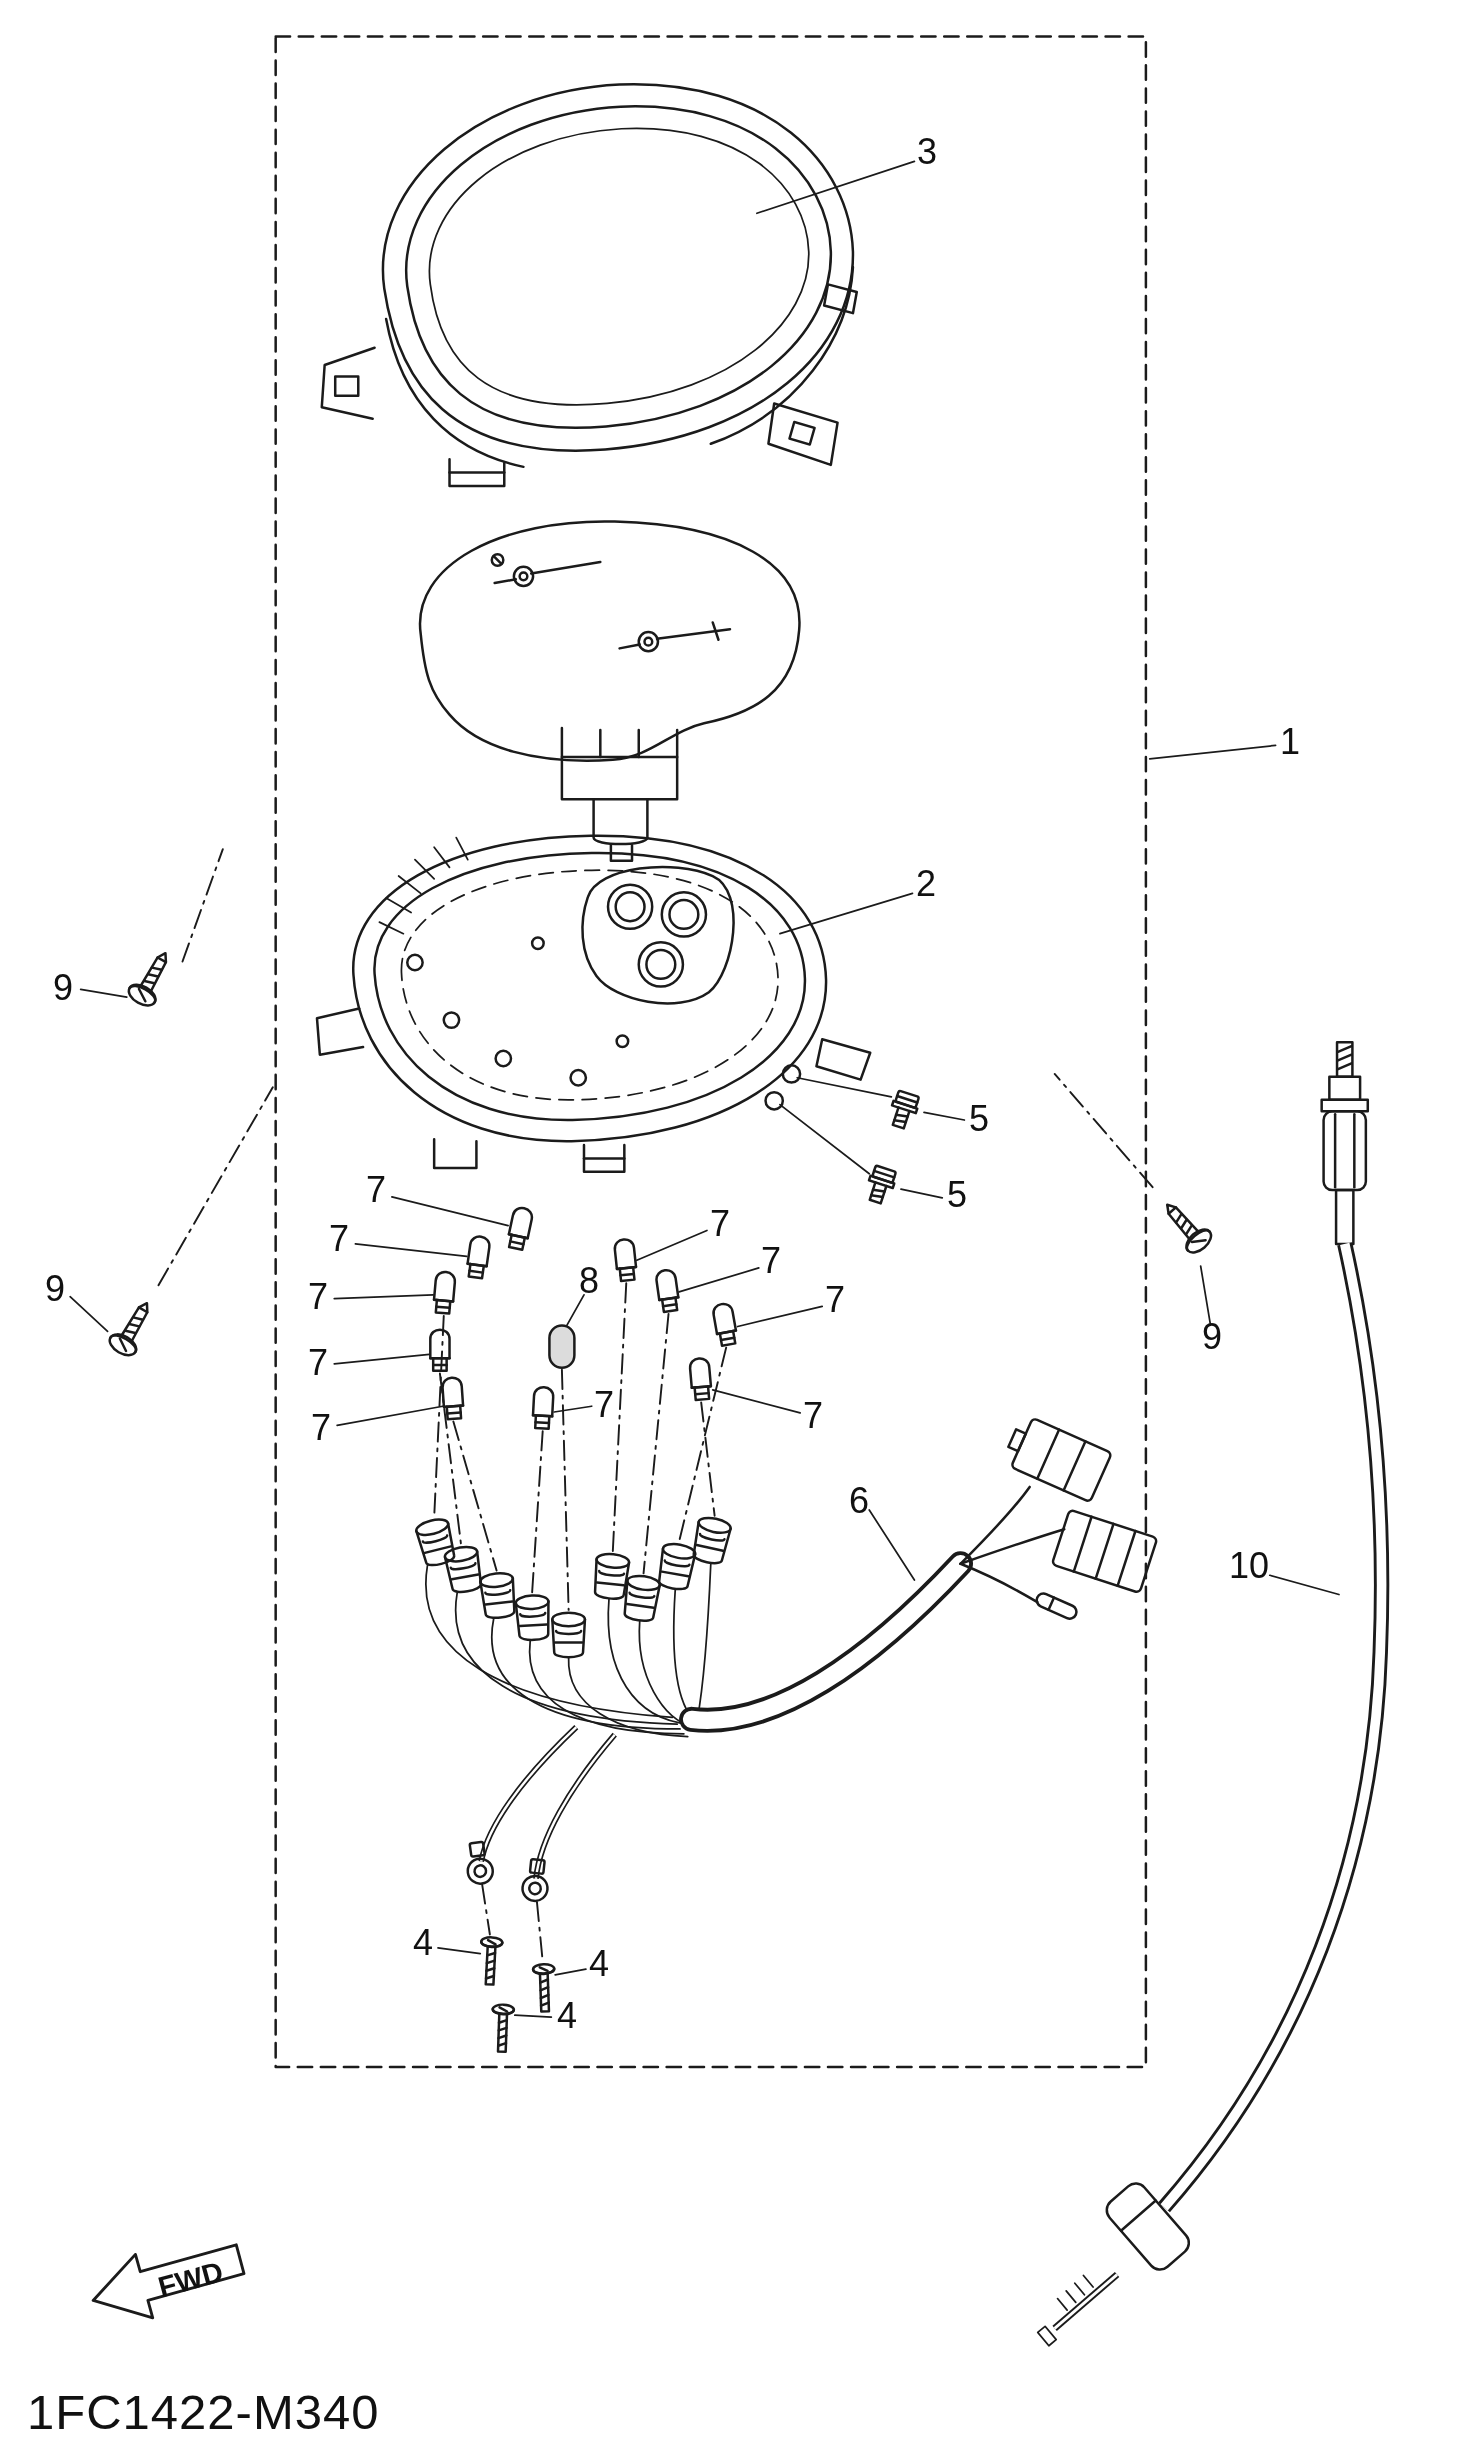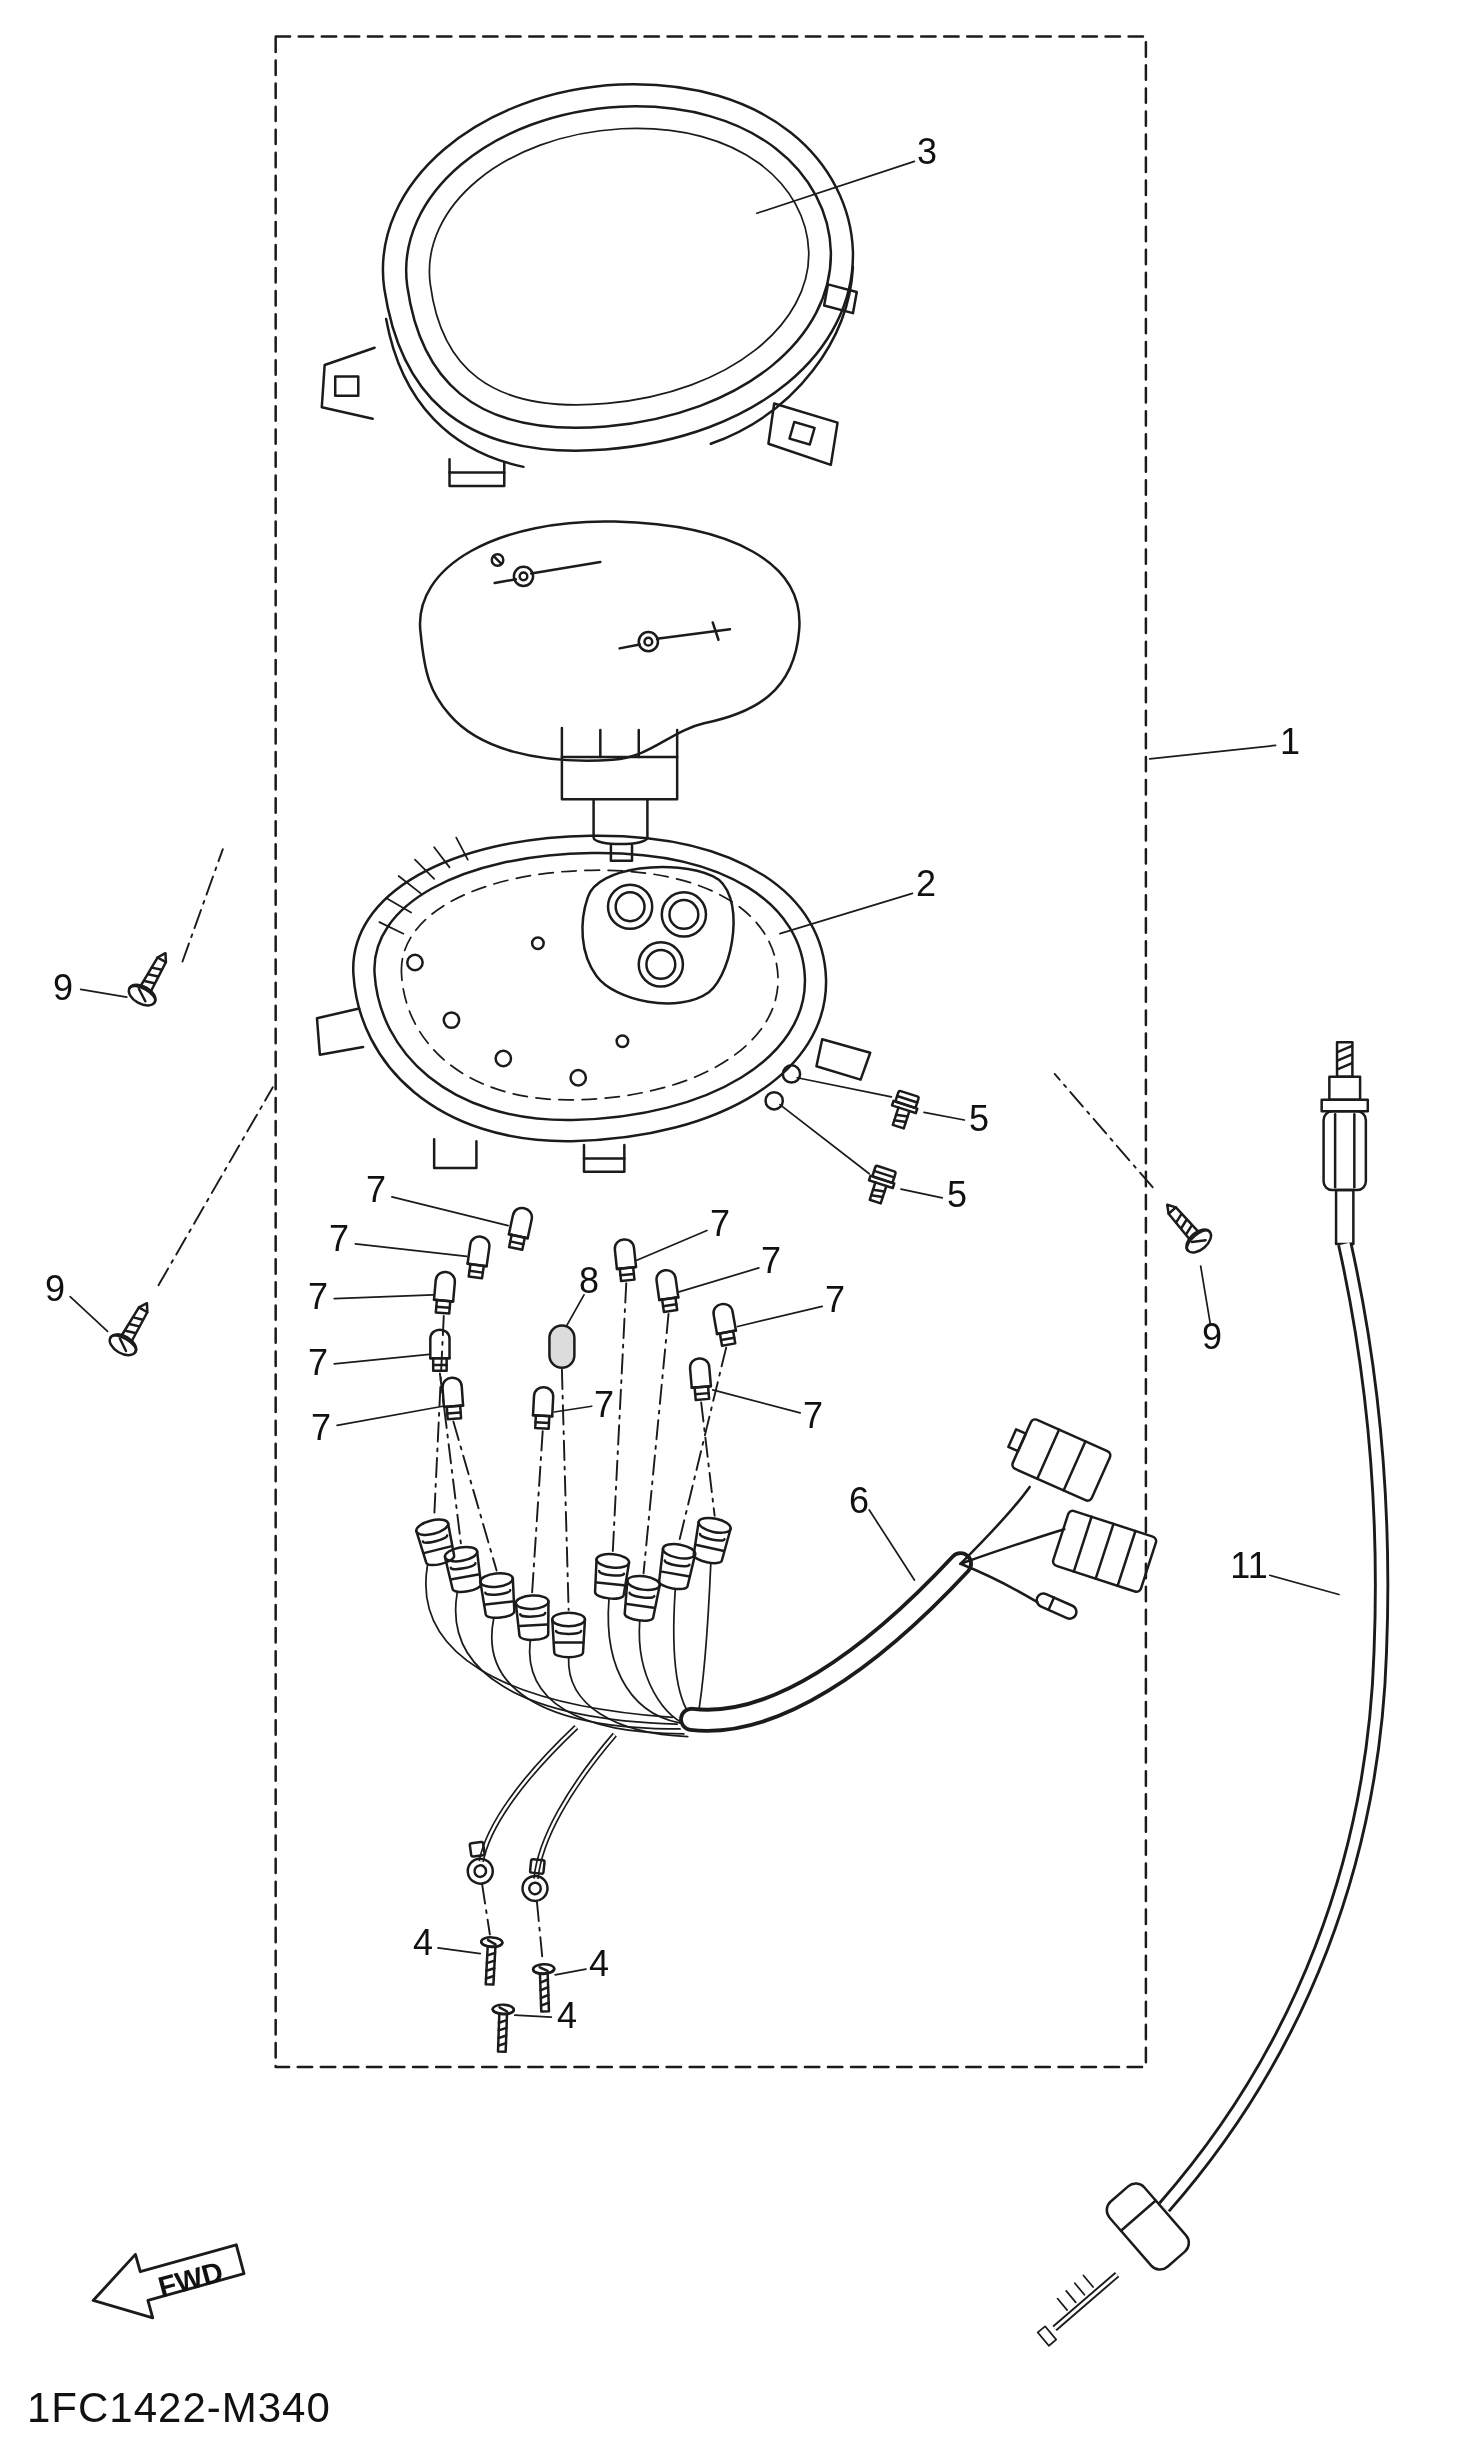"11" span.callout { text: 11 -> 10 }
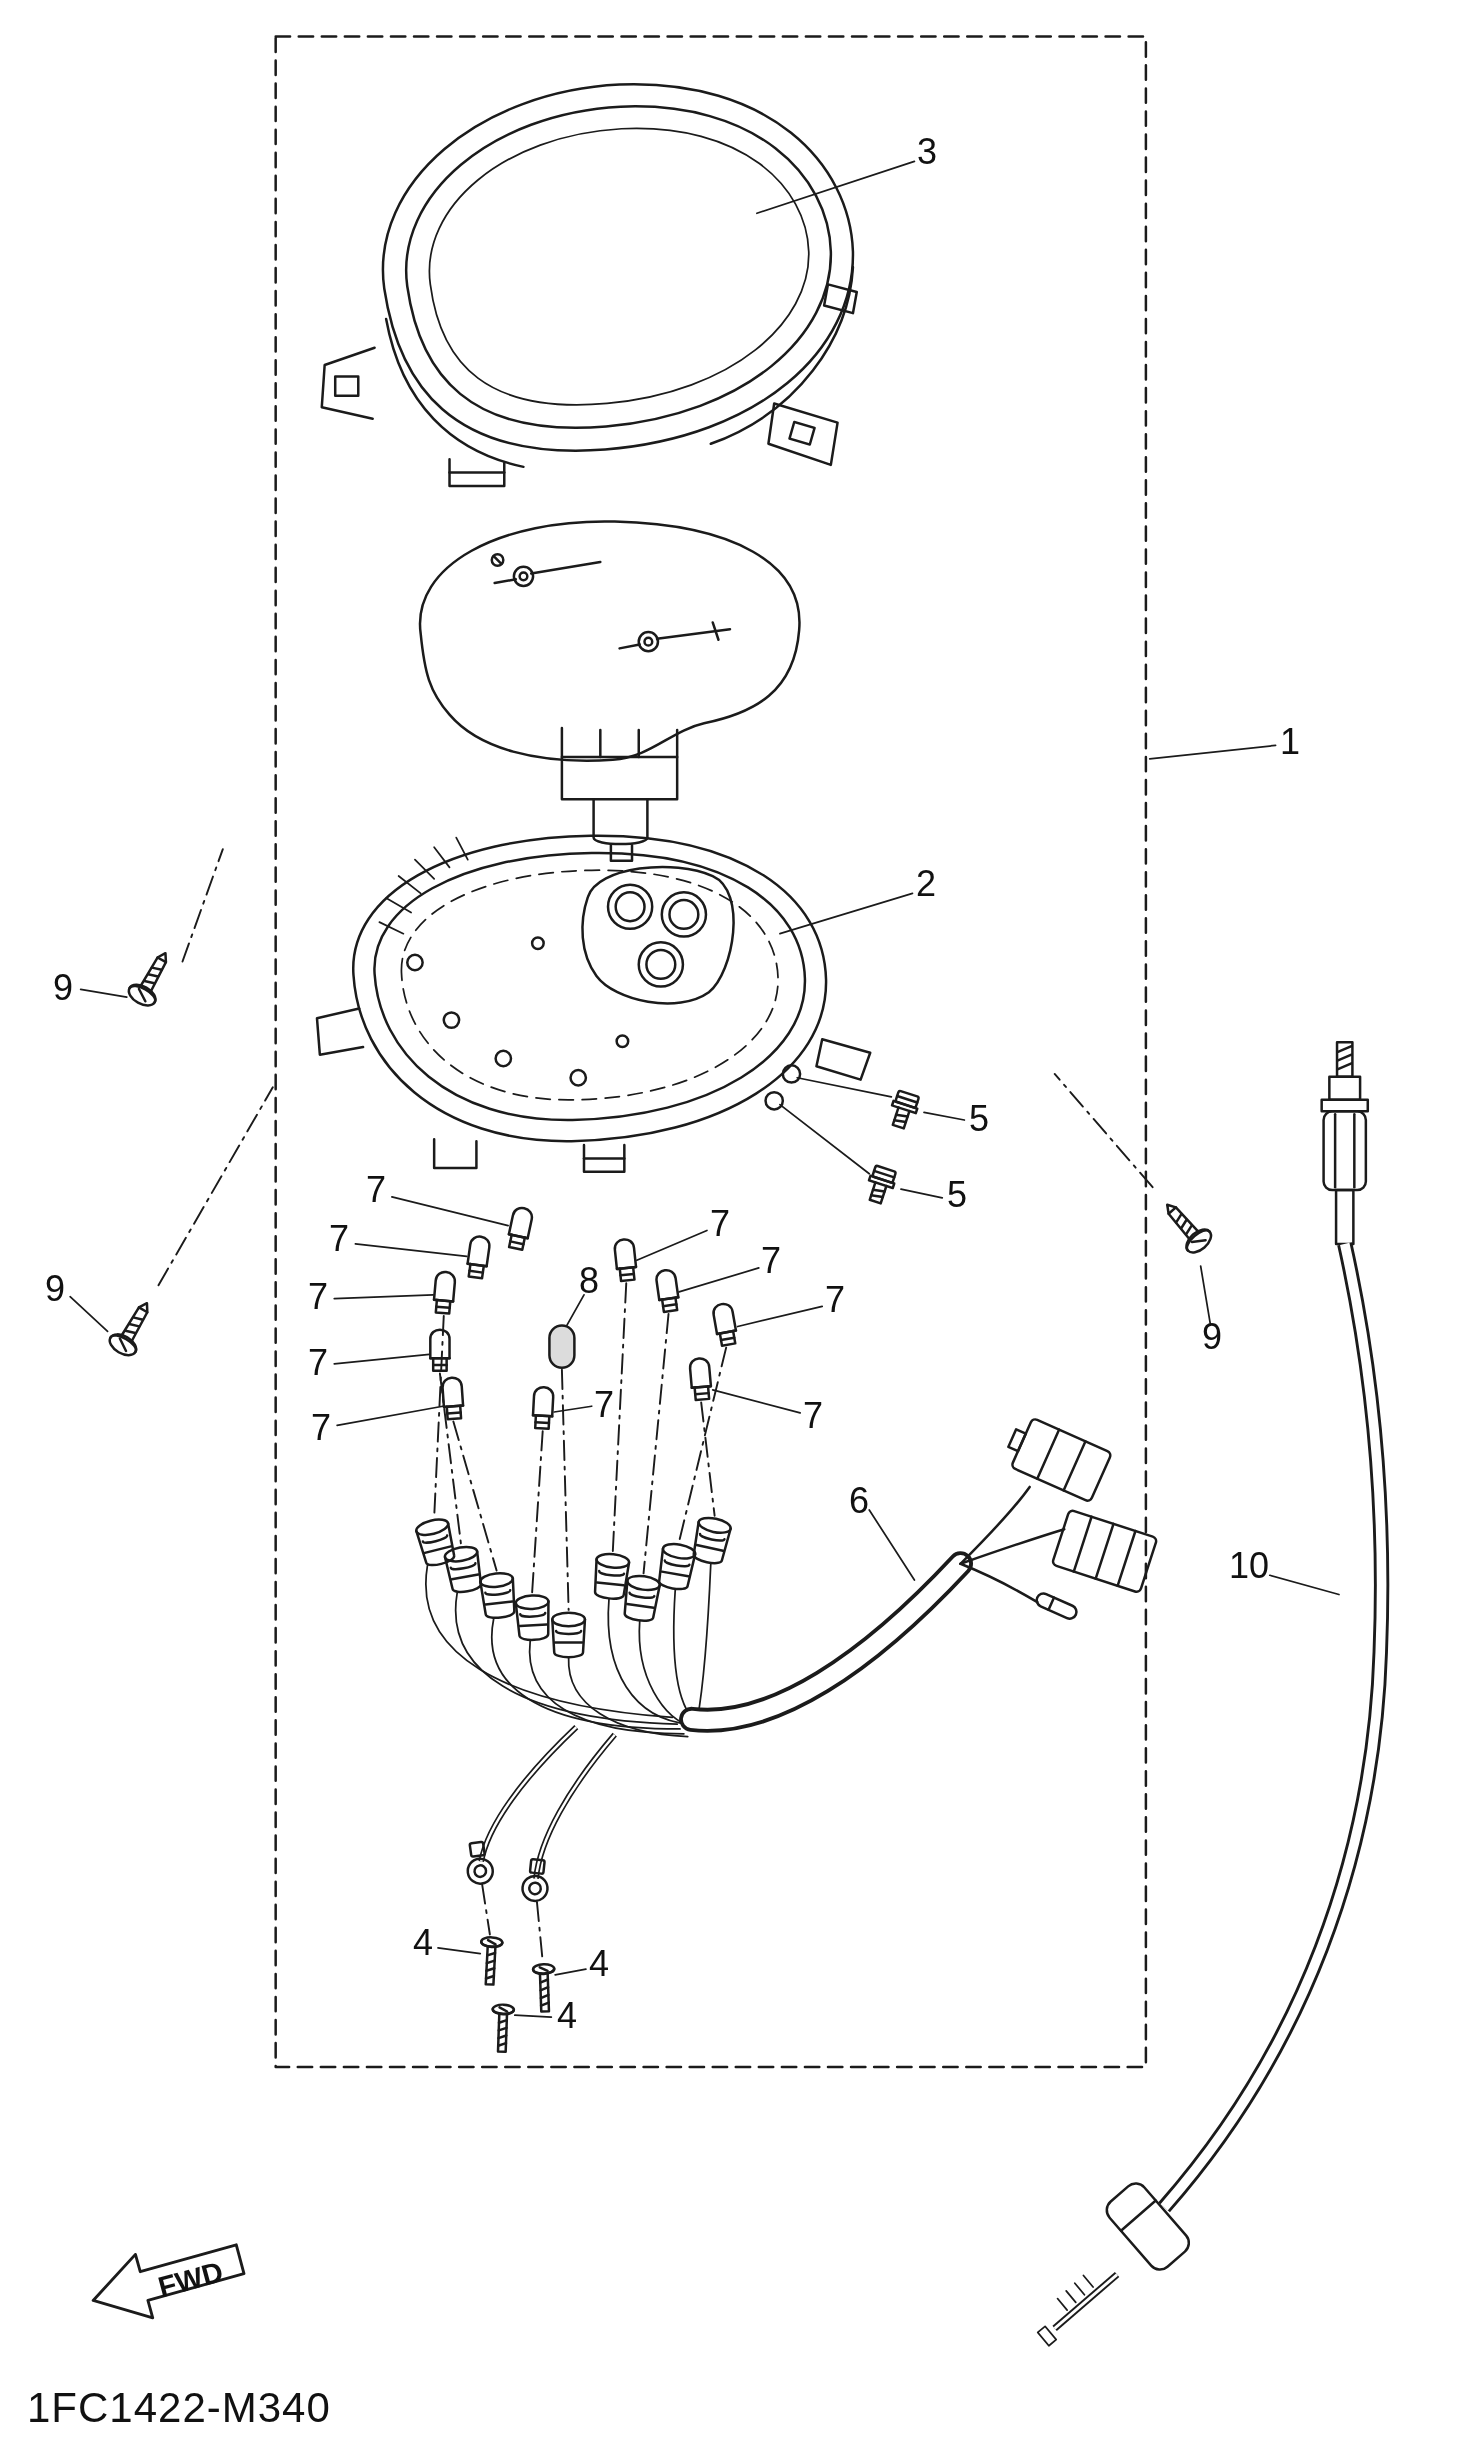"1FC1422-M340" .part-code { font-size: 42px -> 49px }
